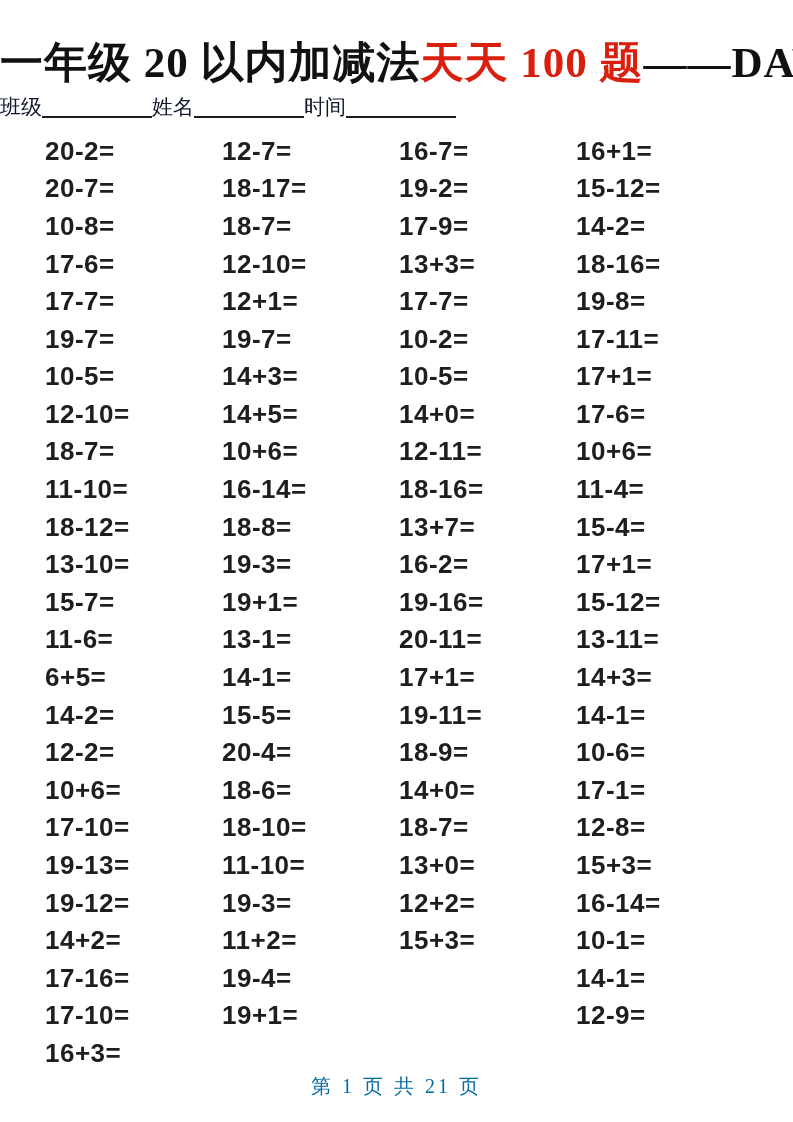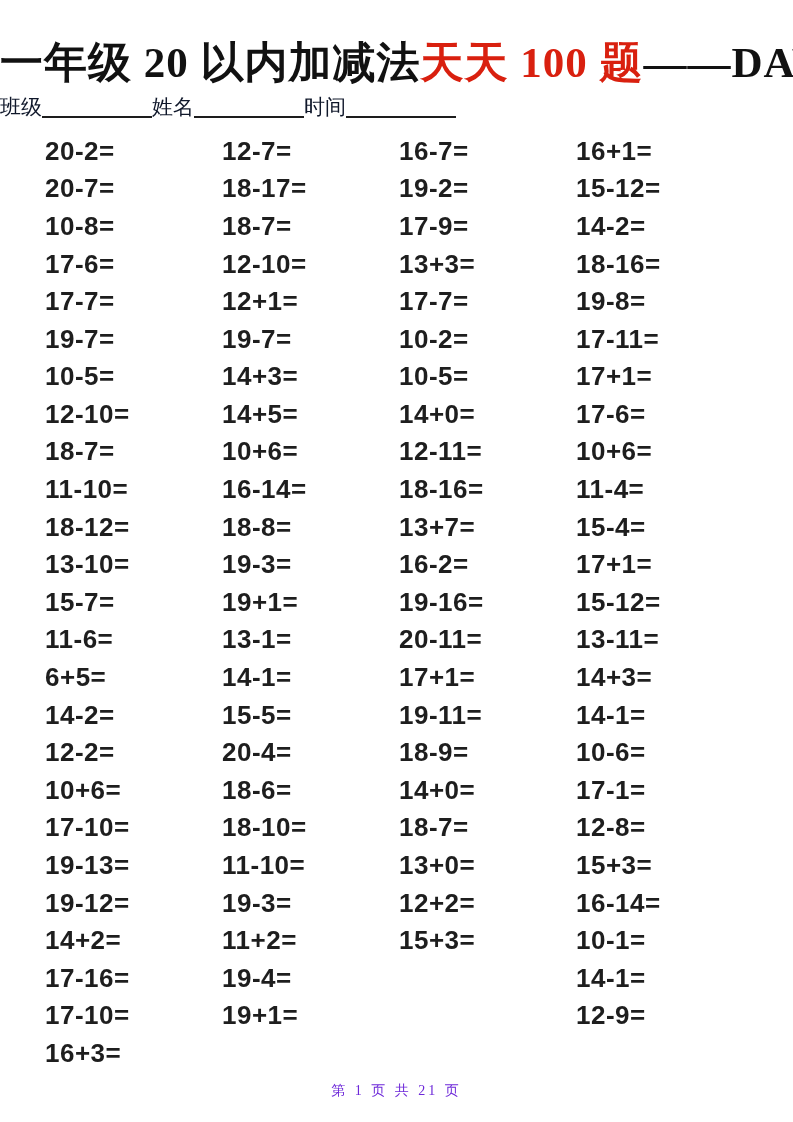"第 1 页 共 21" .footer { color: #6d28d9 -> #0369a1; font-size: 14px -> 20px }
